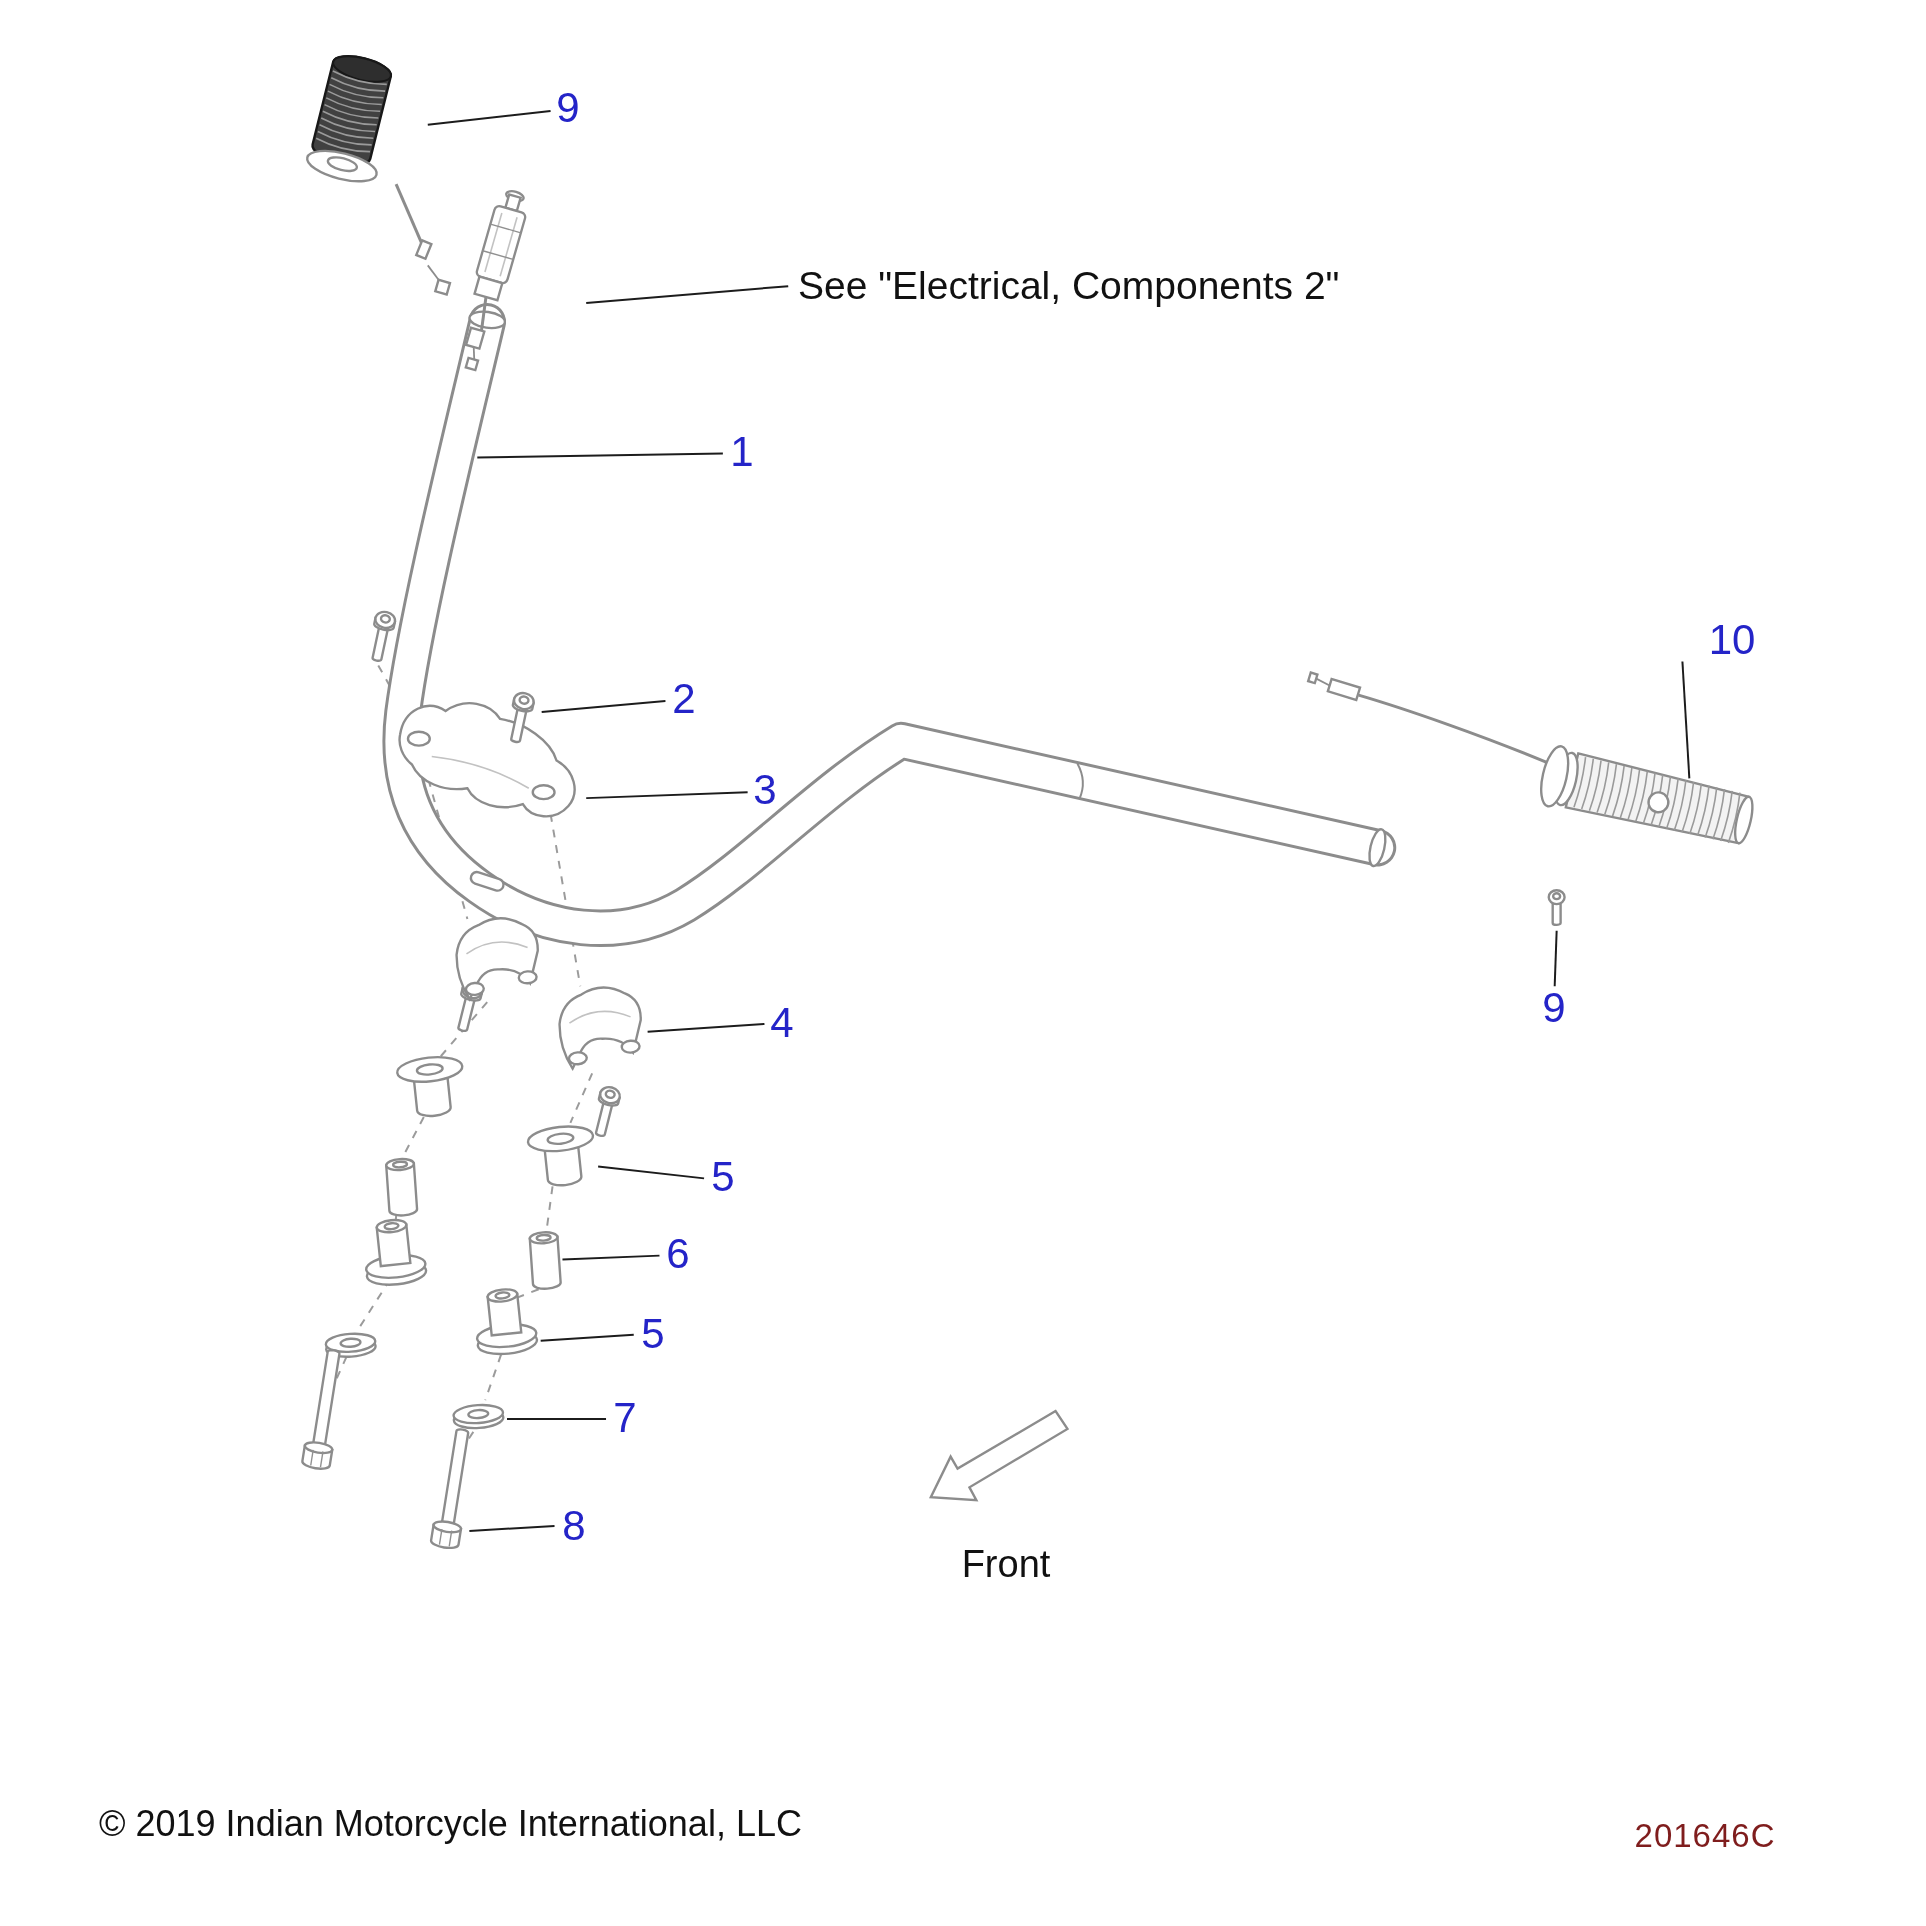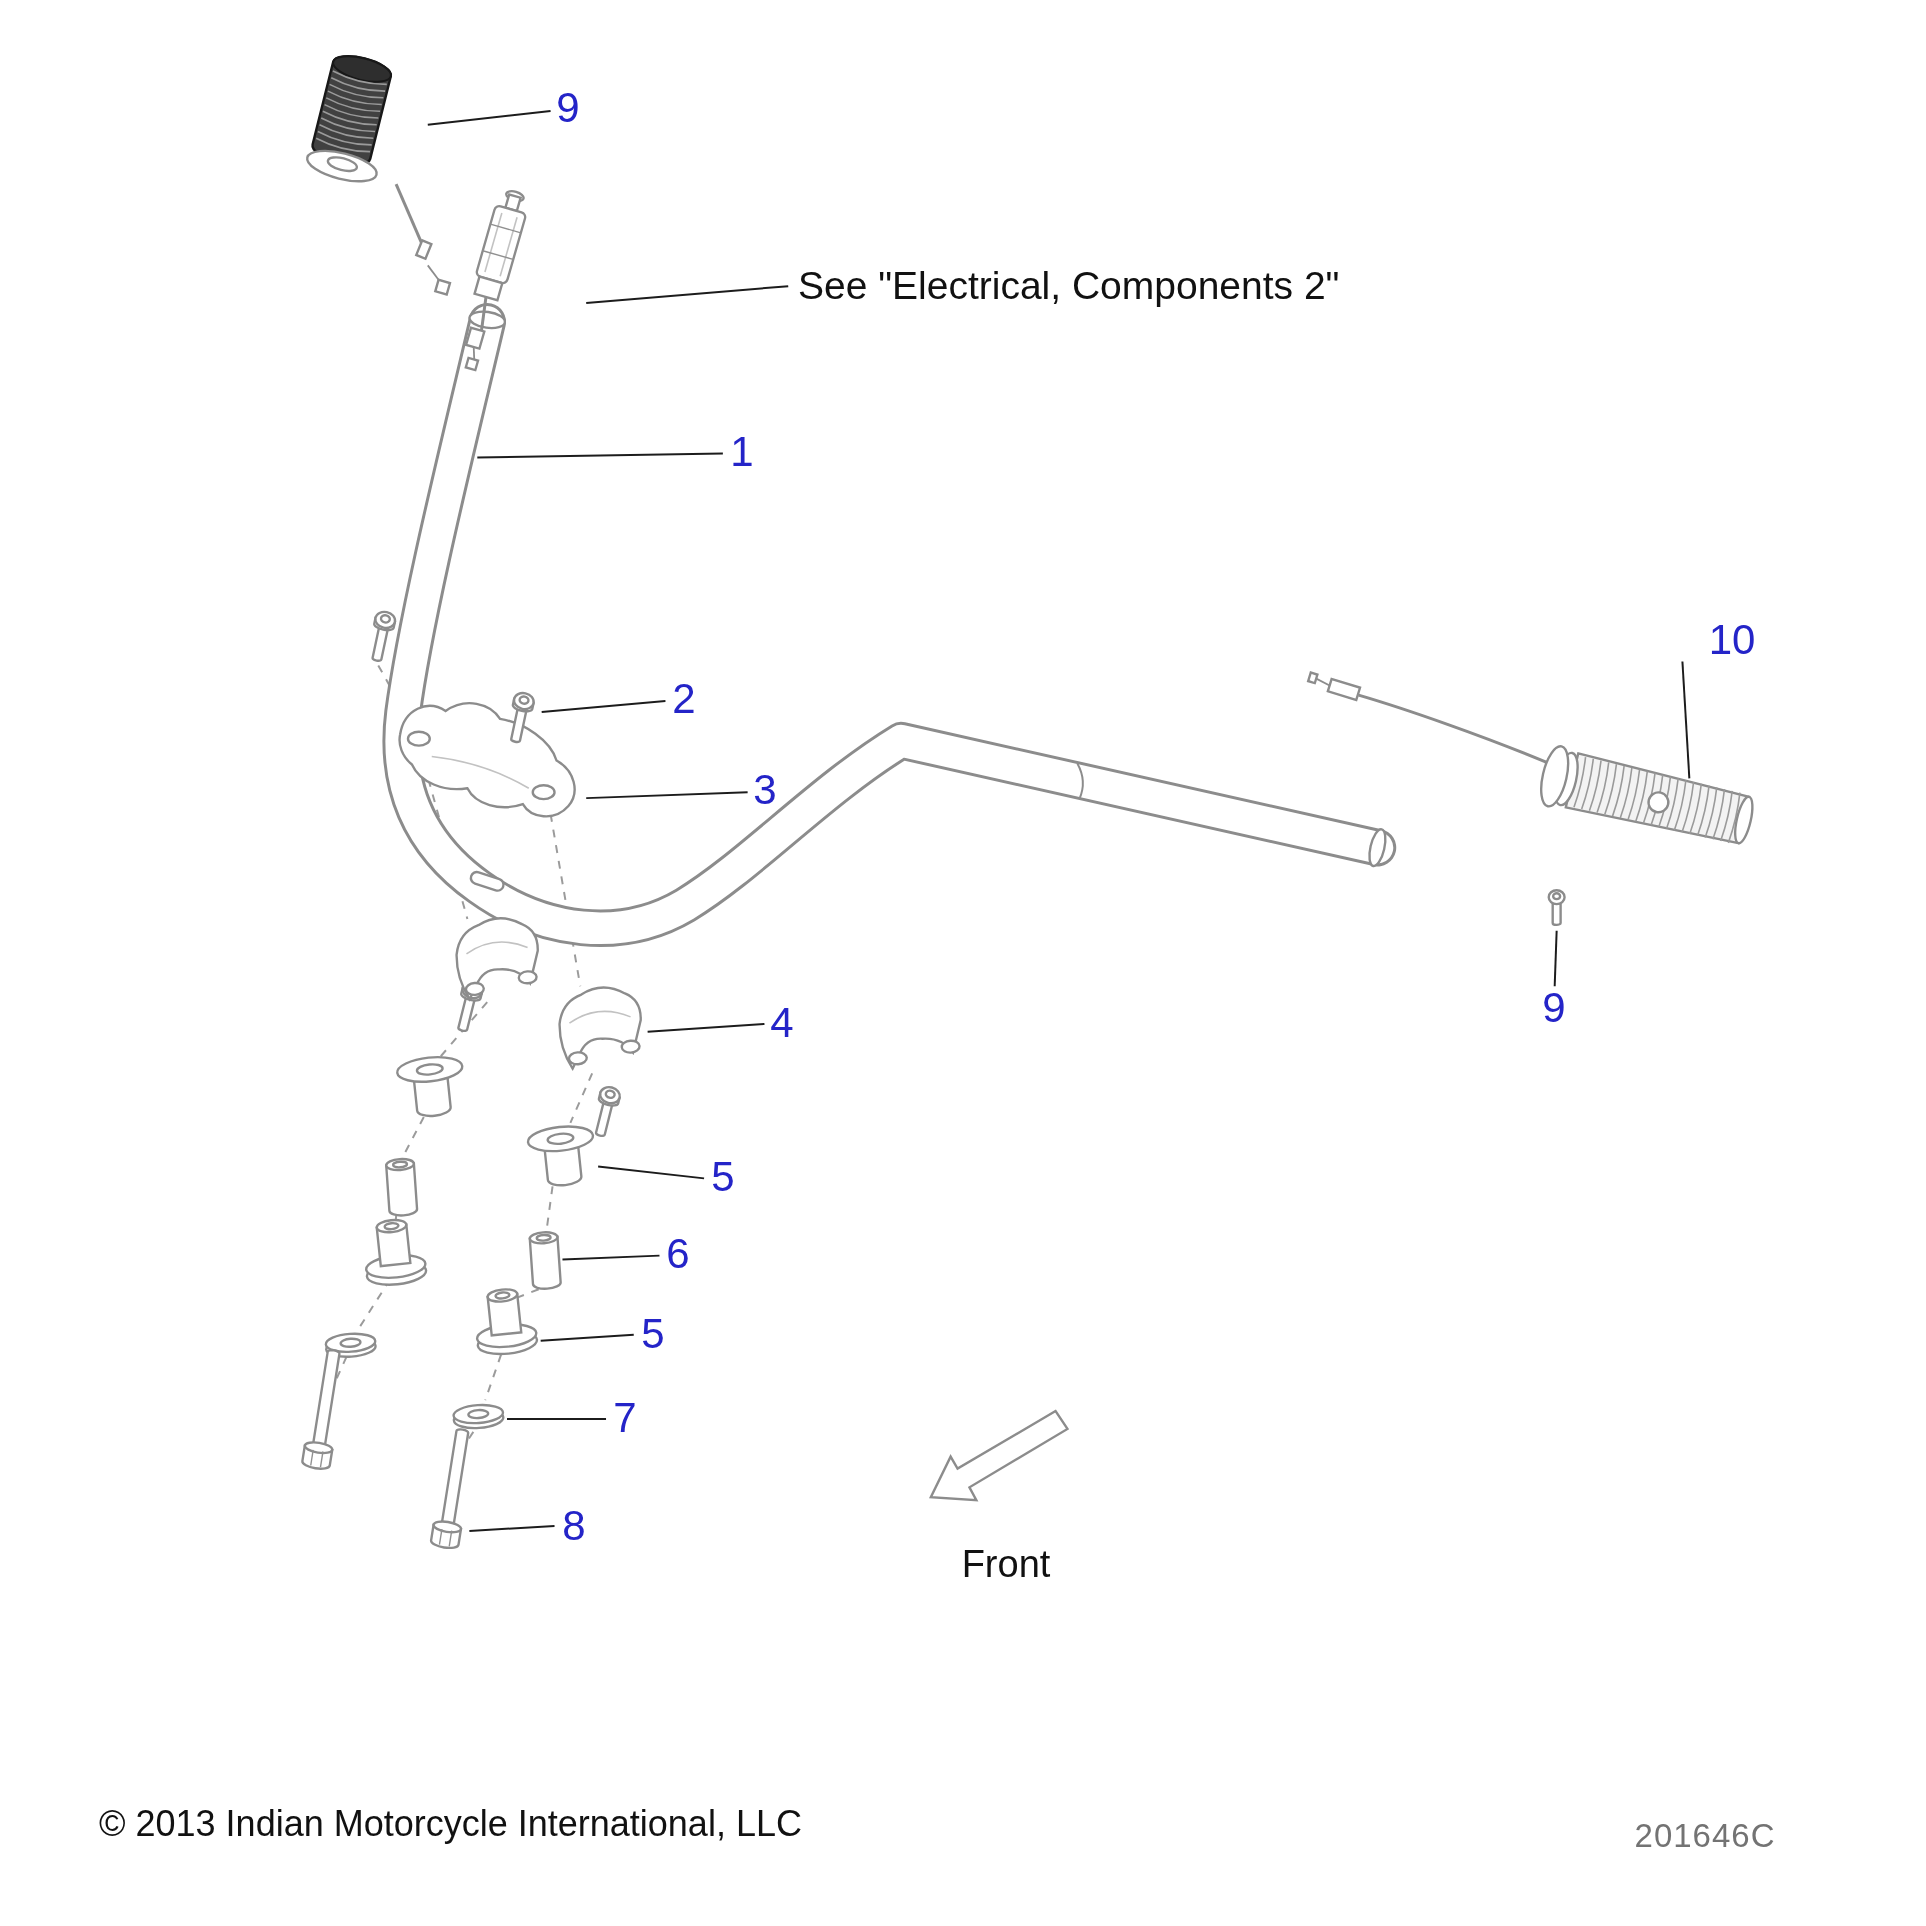"© 2013 Indian Motorcycle International," div.copyright { text: 2013 -> 2019 }
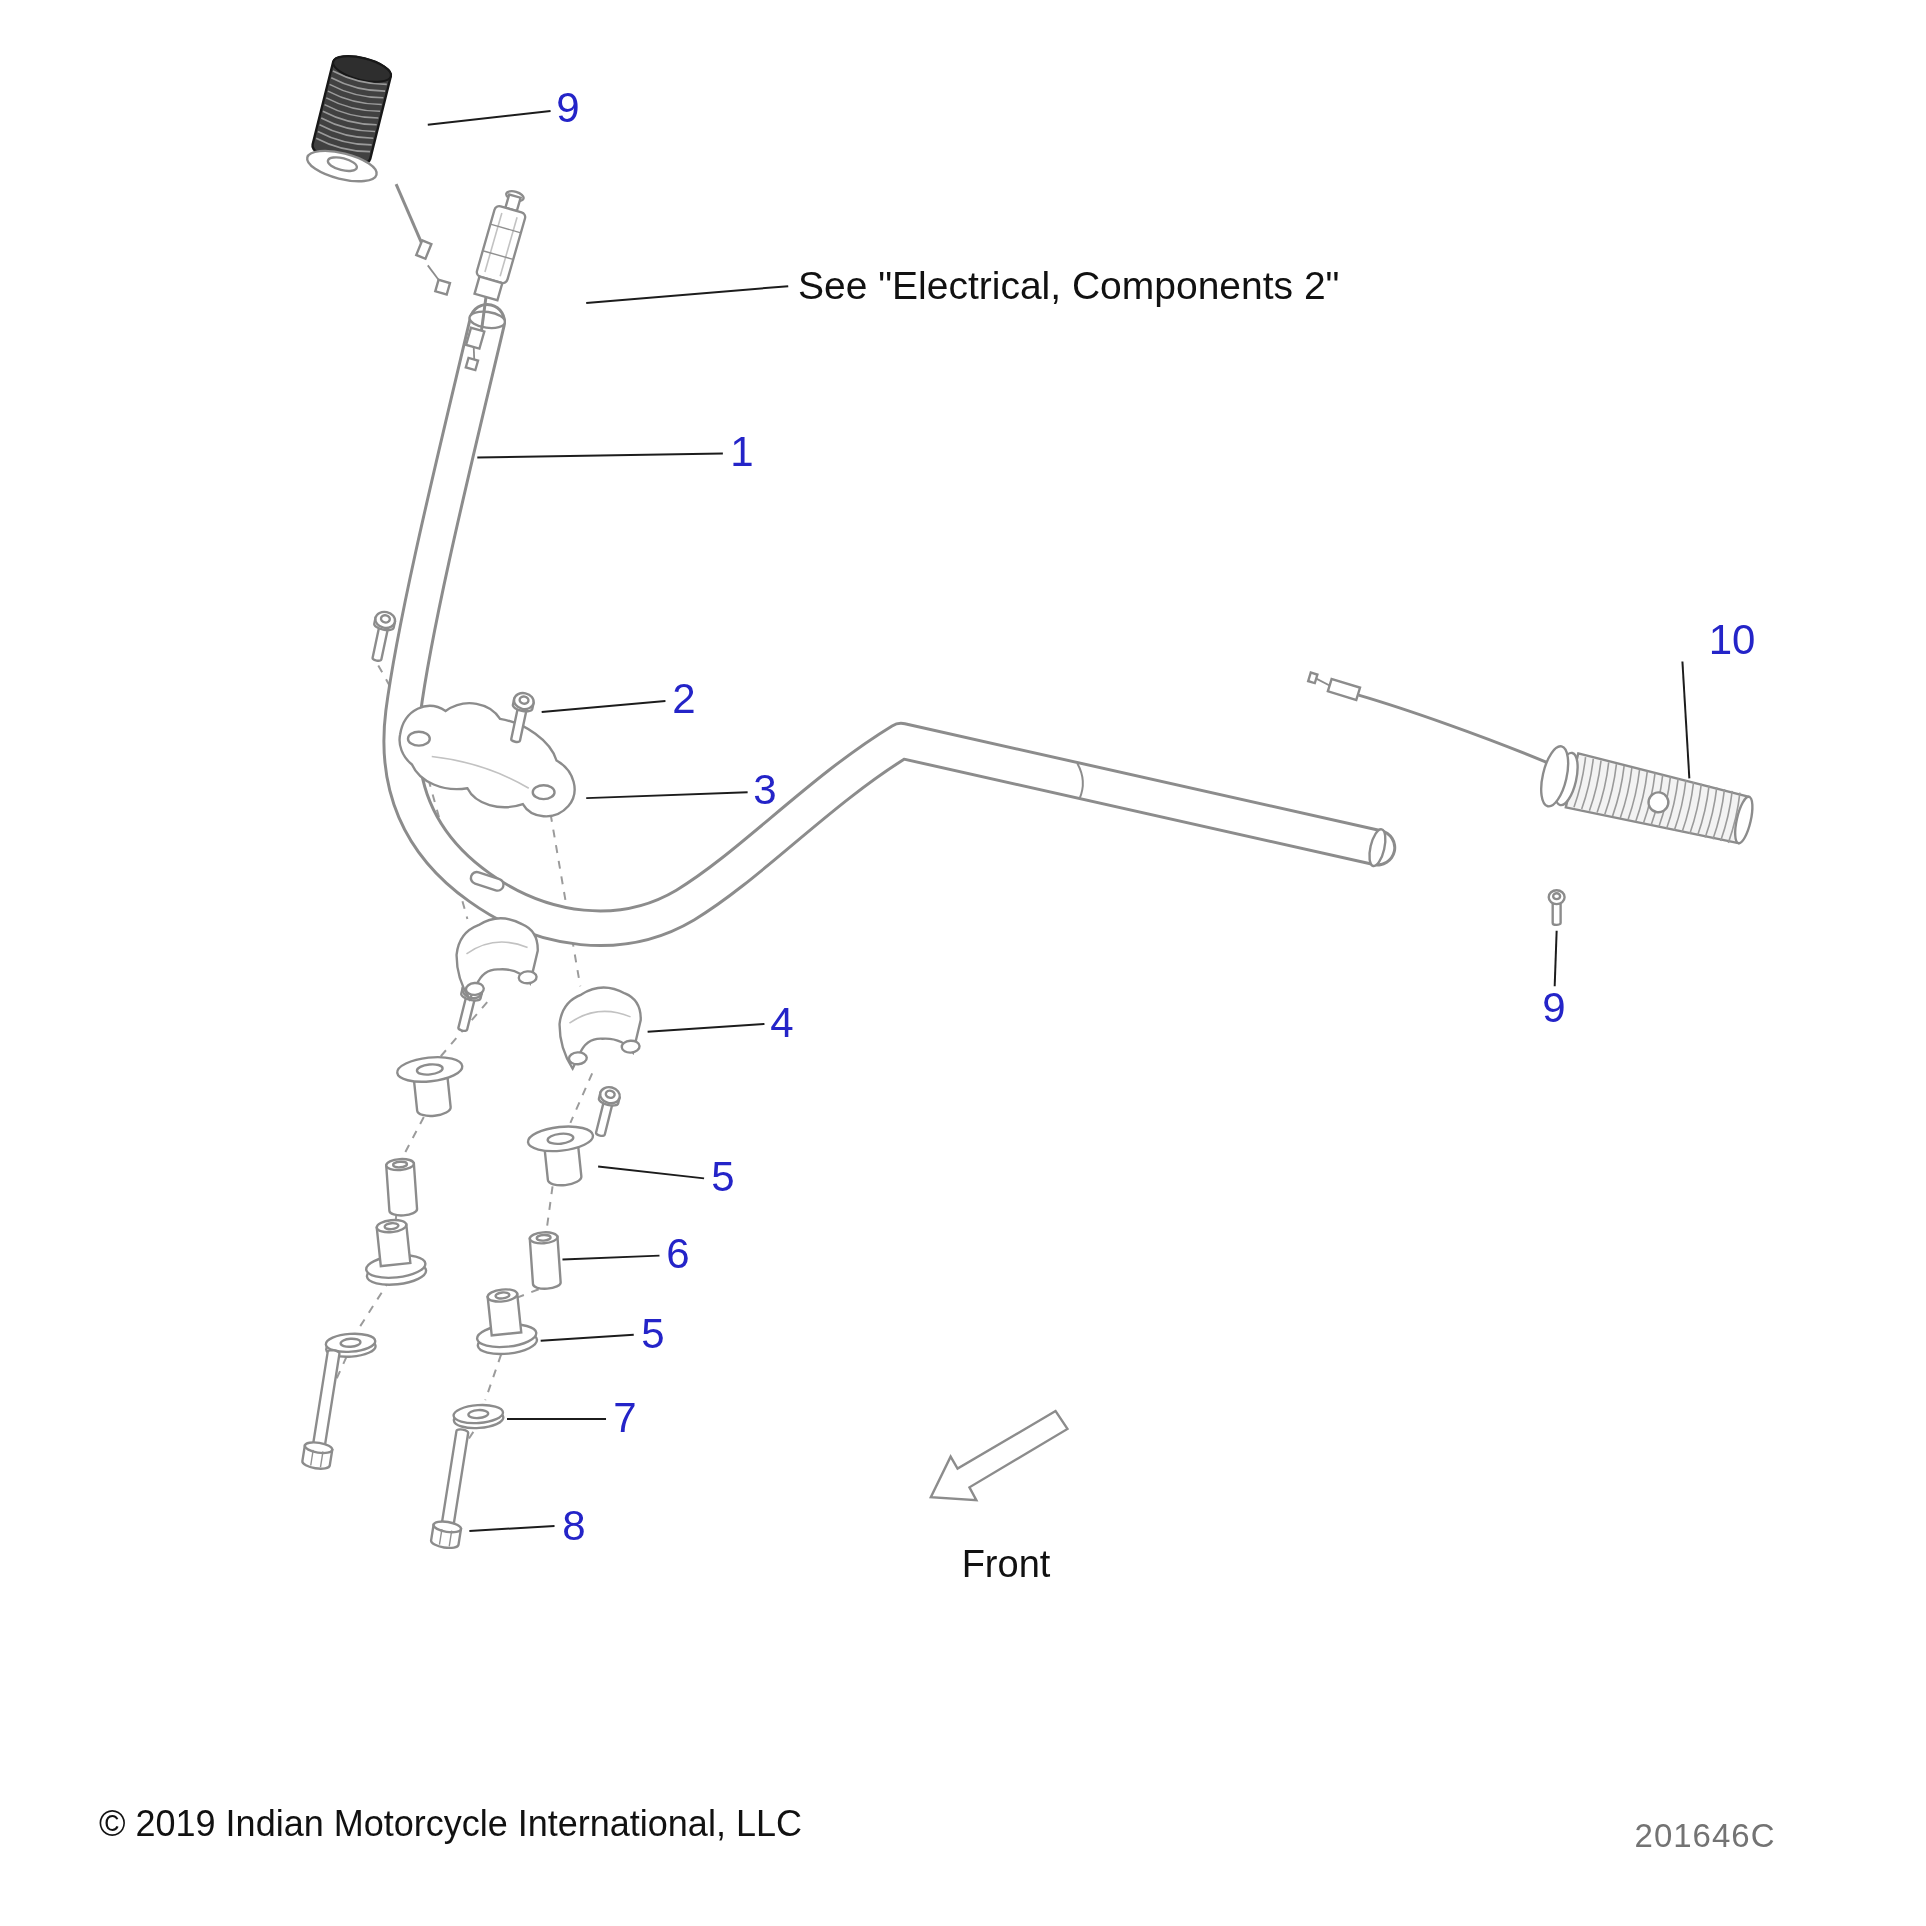"201646C" .diagram-code { color: #737373 -> #7f1d1d }
